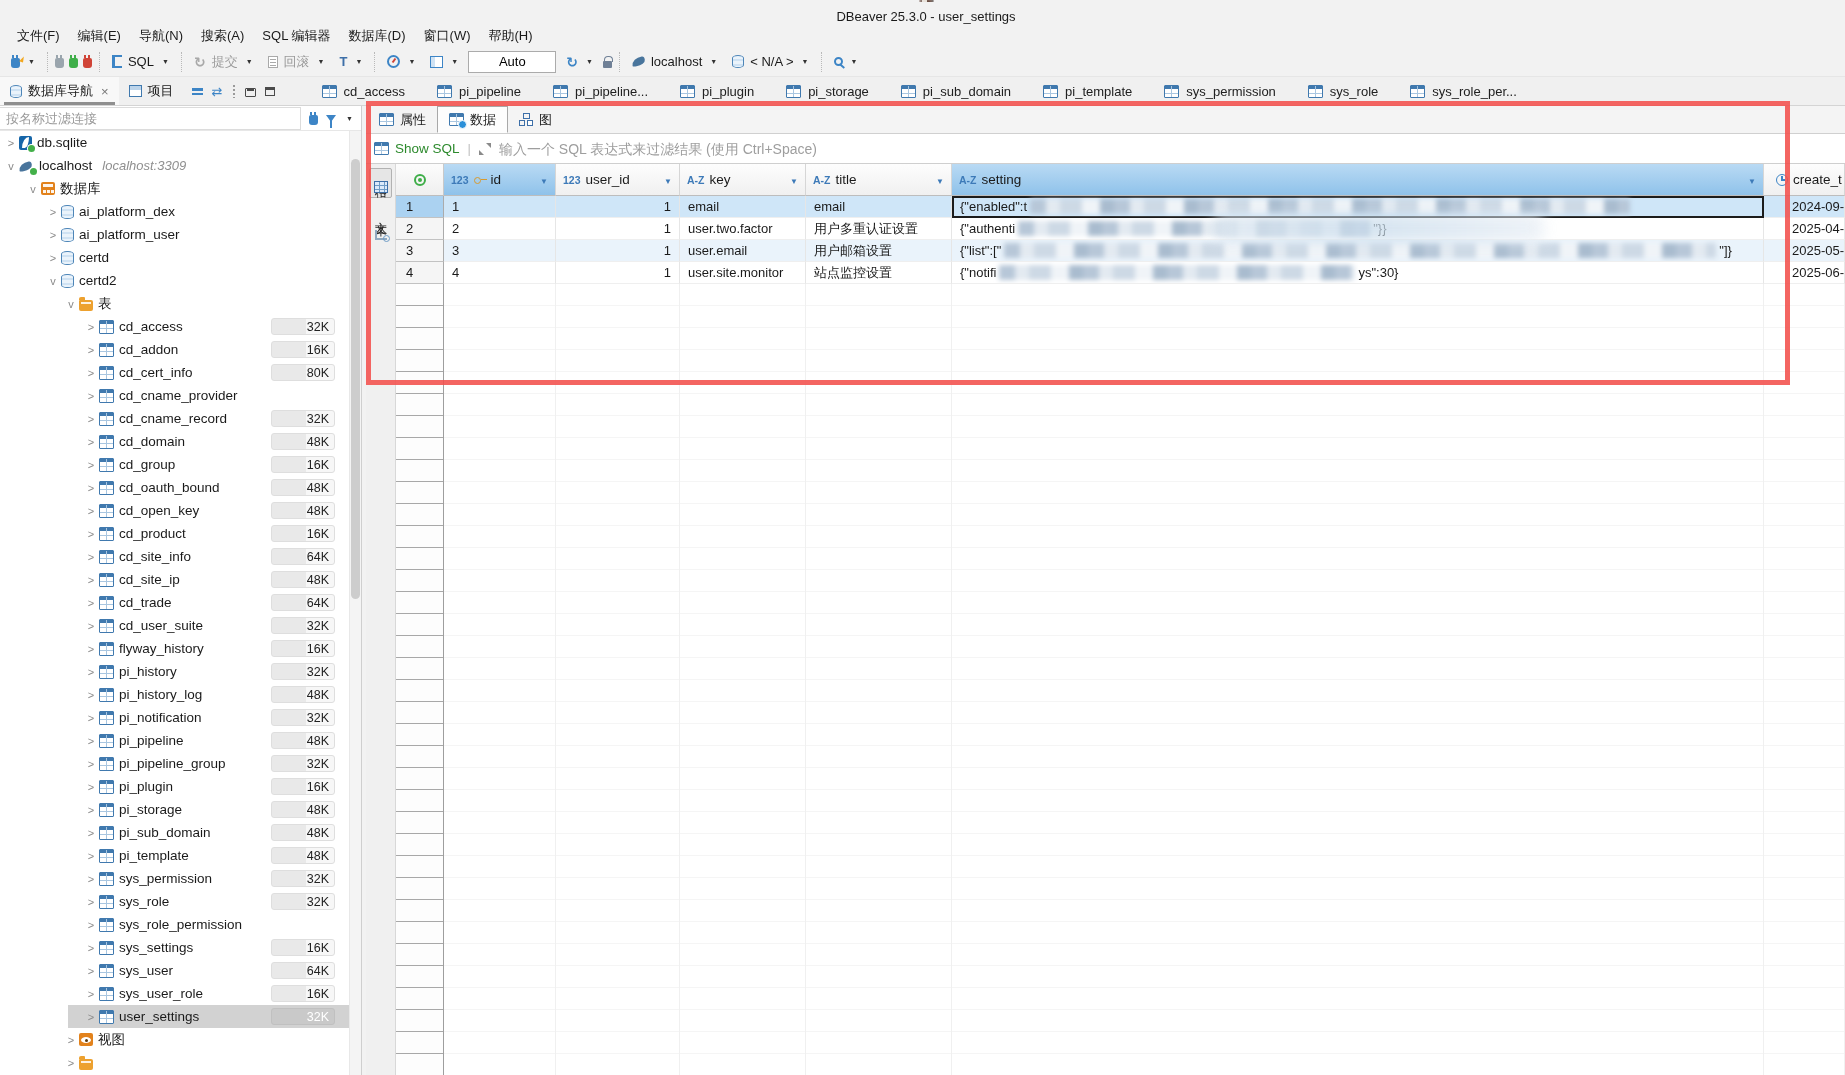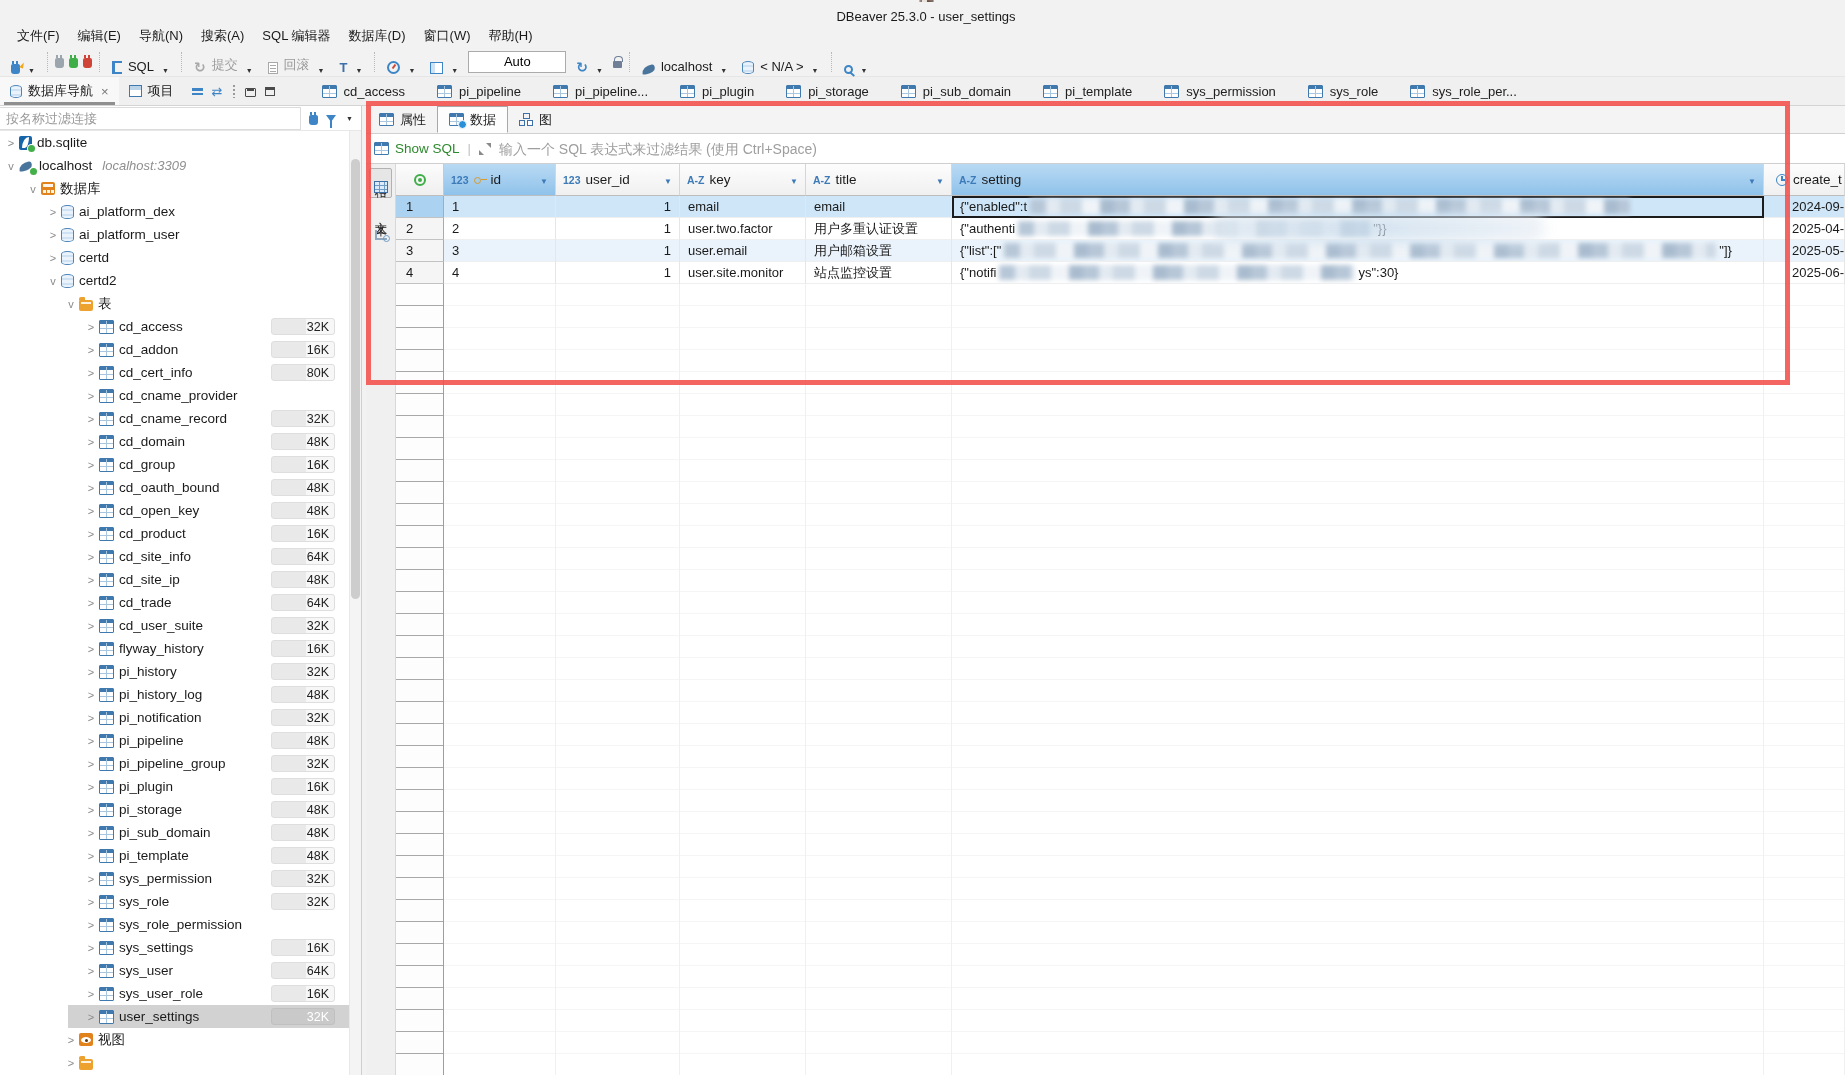"SQL" .tb-group { align-items: flex-end -> center }
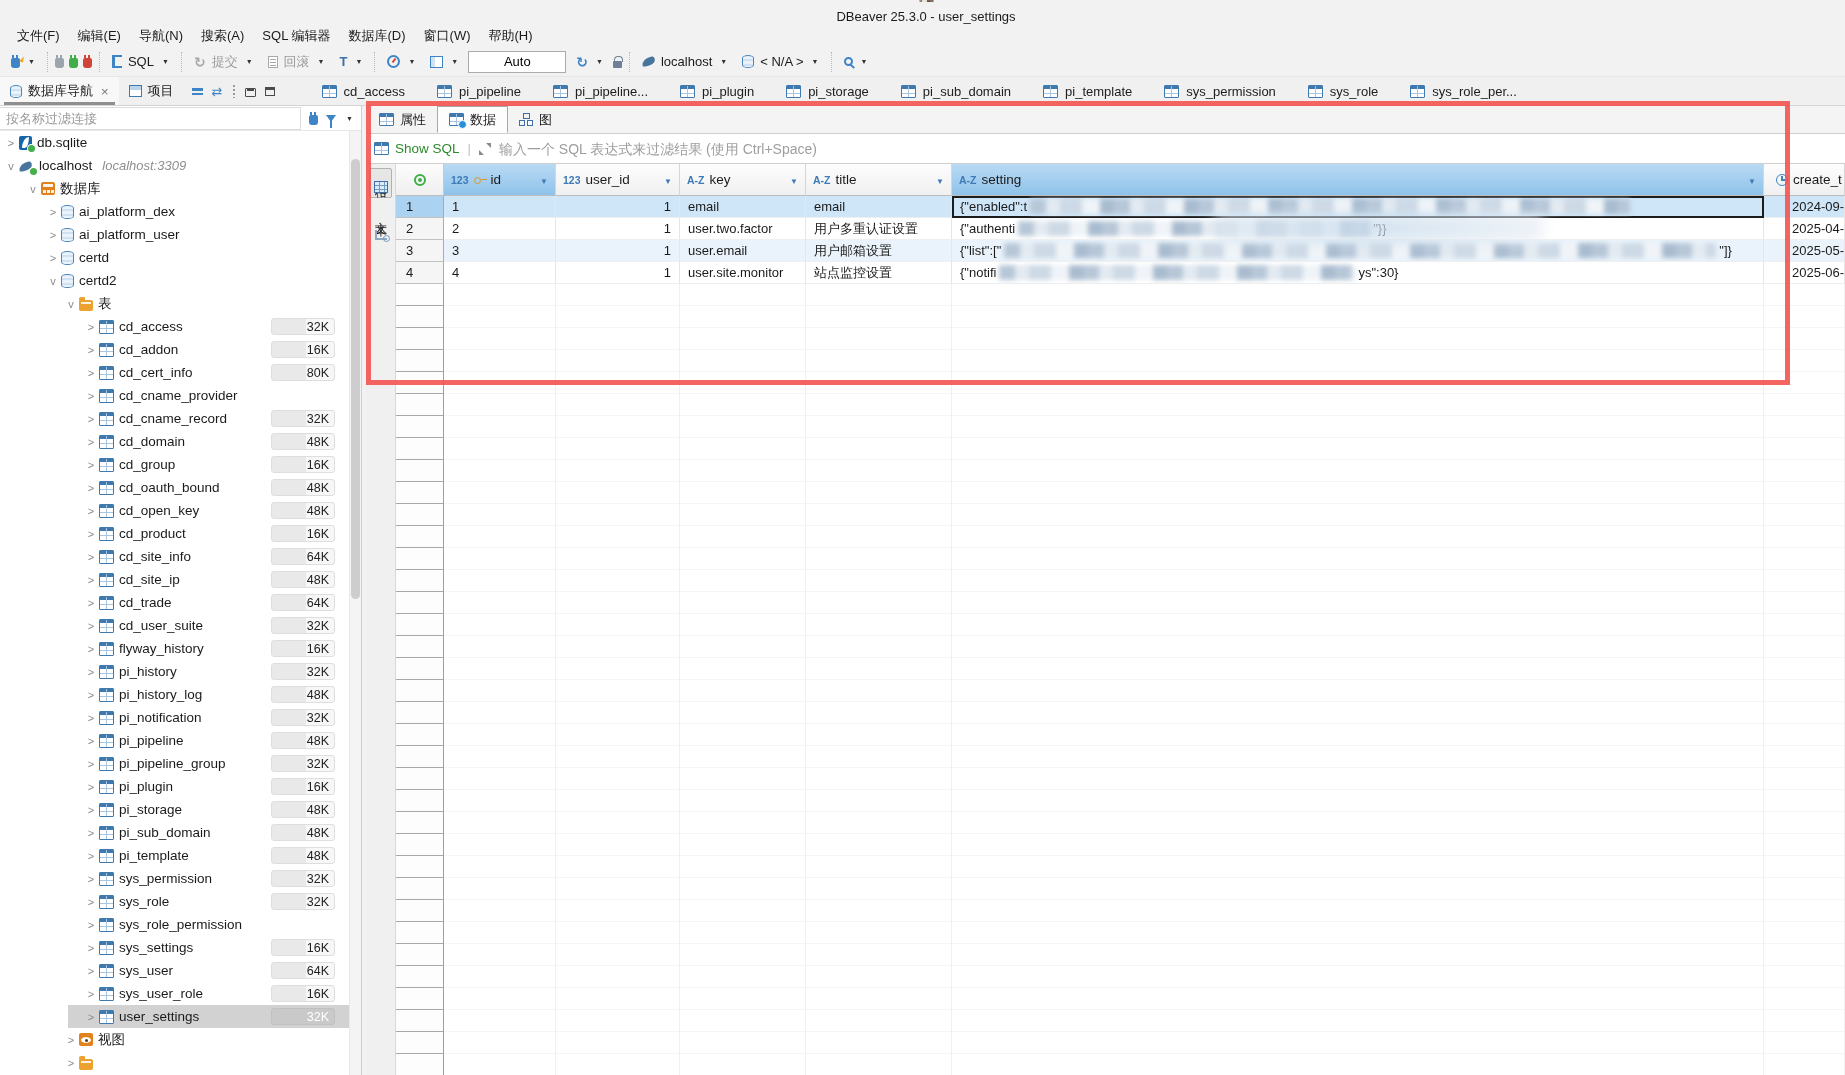"Auto" .auto-box { width: 98px -> 88px }
